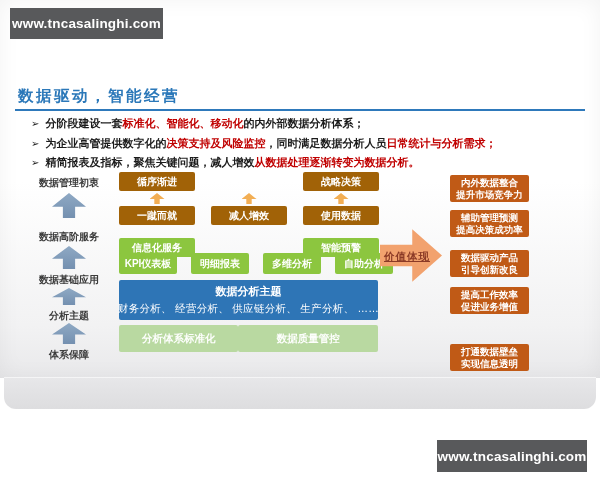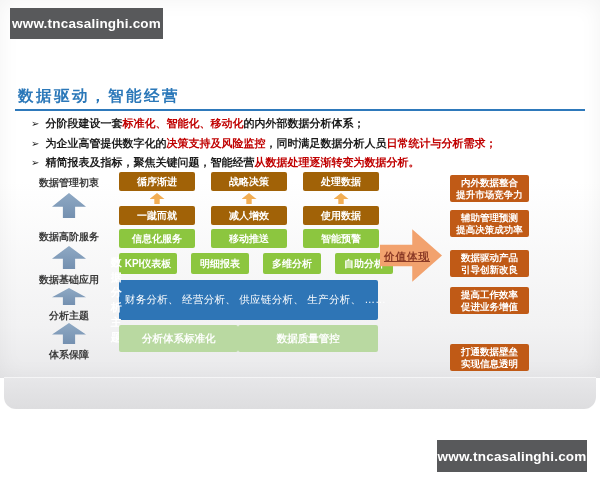"精简报表及指标，聚焦关键问题，智能经营" span { text: 智能经营 -> 减人增效 }
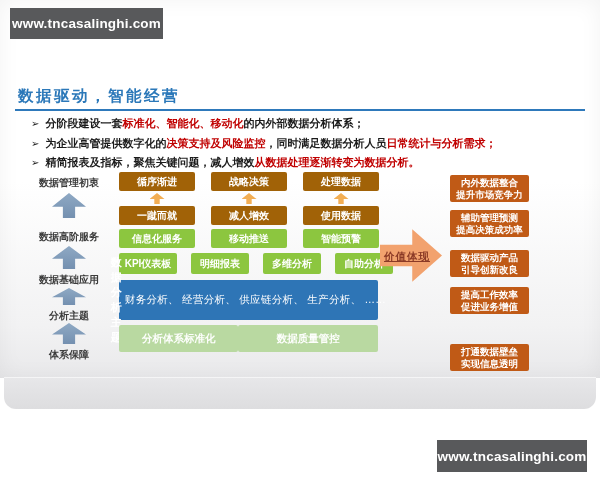"处理数据" div.gb { html: <div>处理数据</div> -> none }
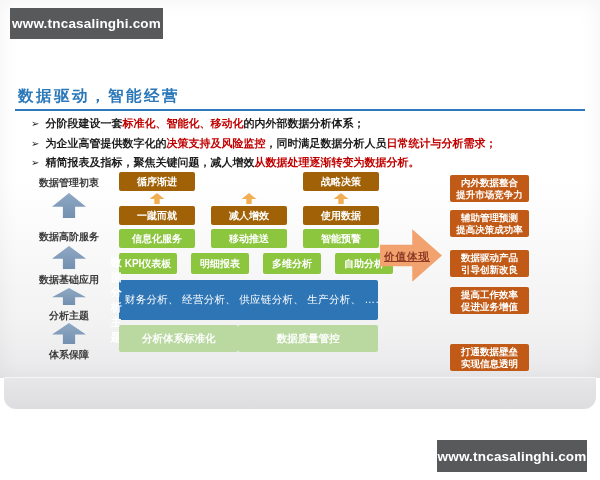"信息化服务" div.row { top: 229px -> 238px }
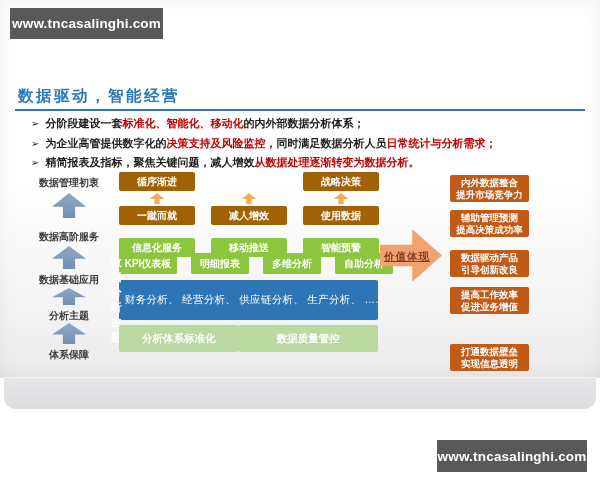"移动推送" div.gb { html: <div>移动推送</div> -> none }
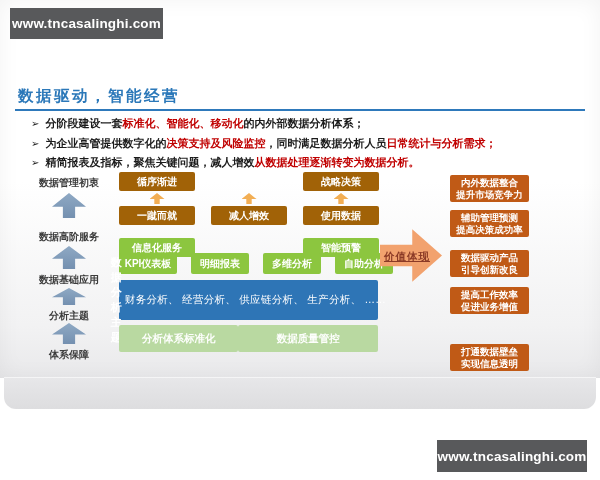"数据分析主题" .blue-box { flex-direction: none -> column }
